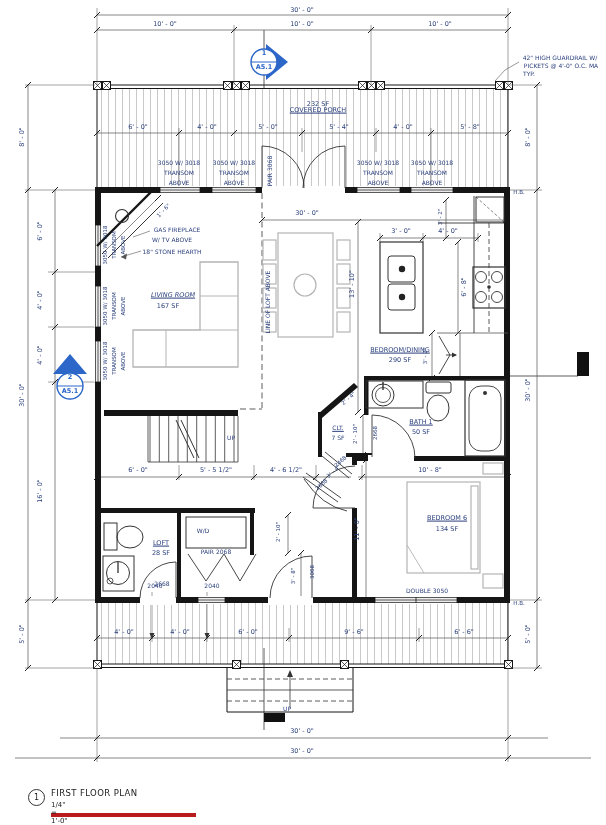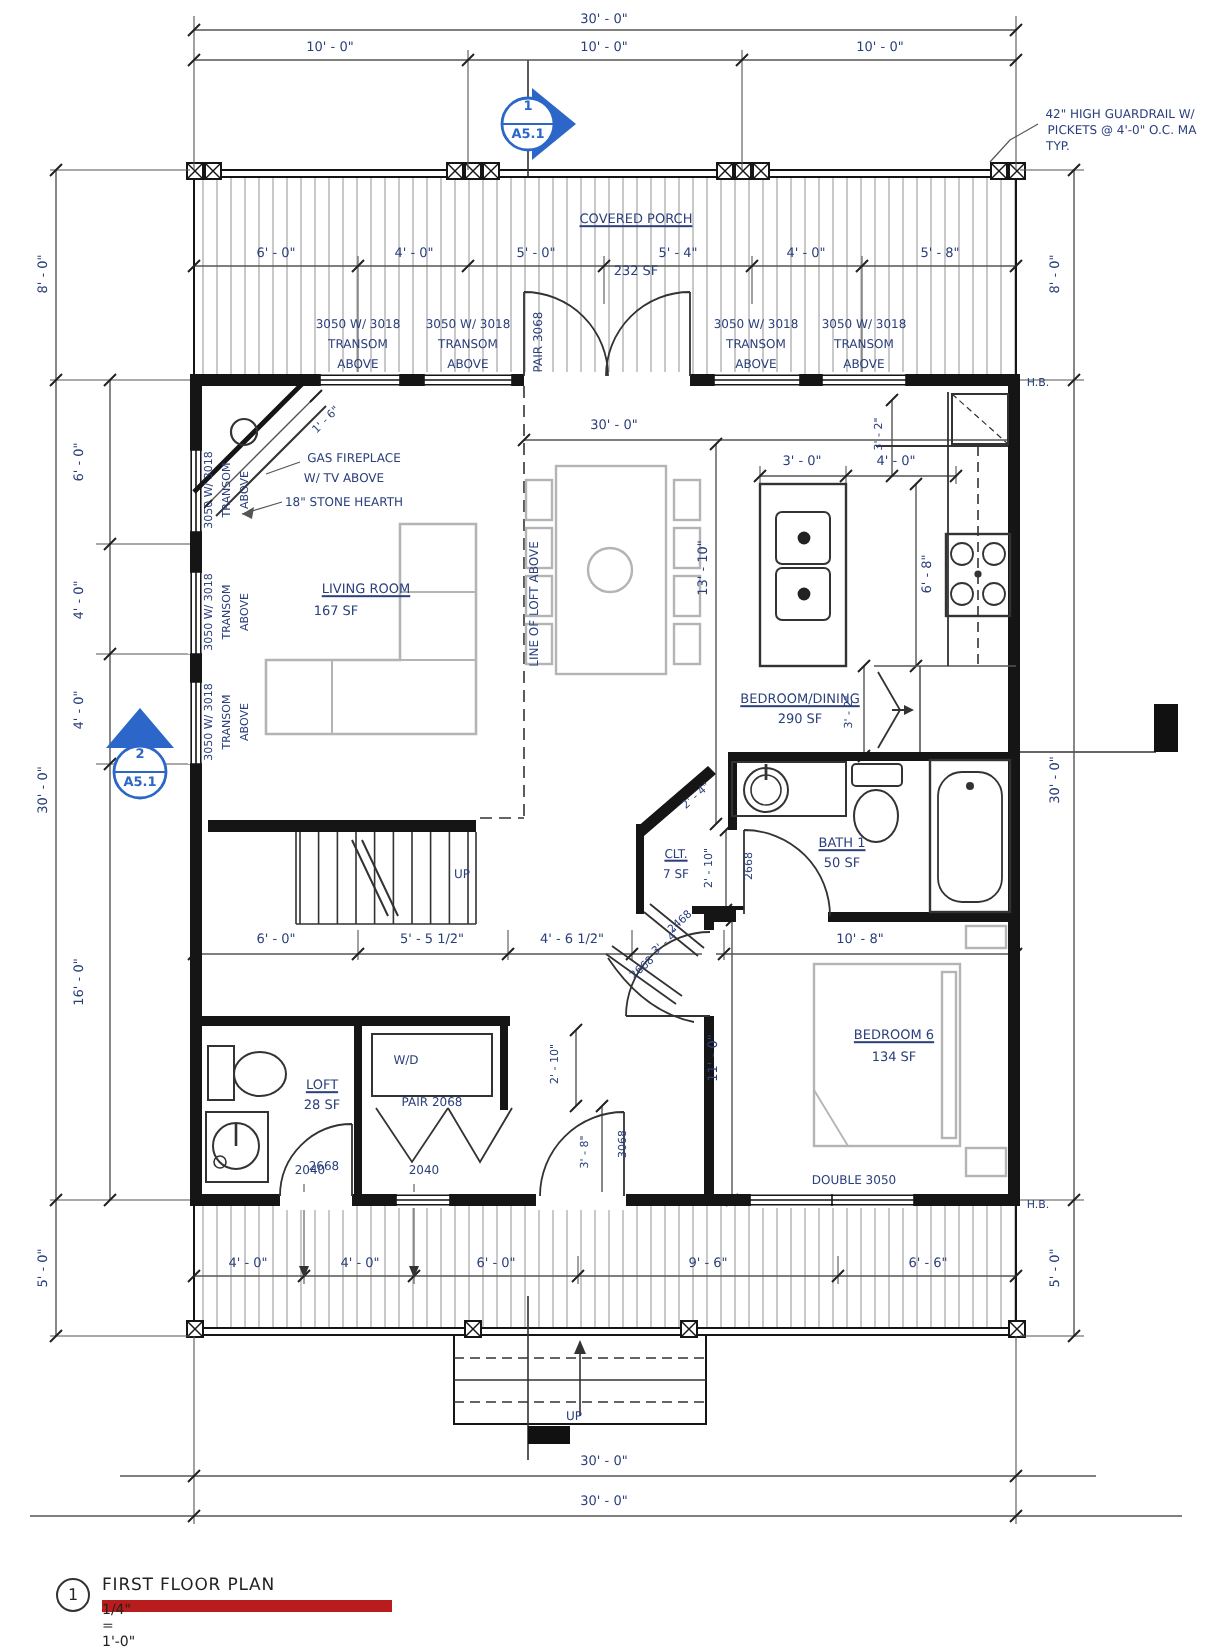"232 SF" div.lbl { top: 136px -> 104px }
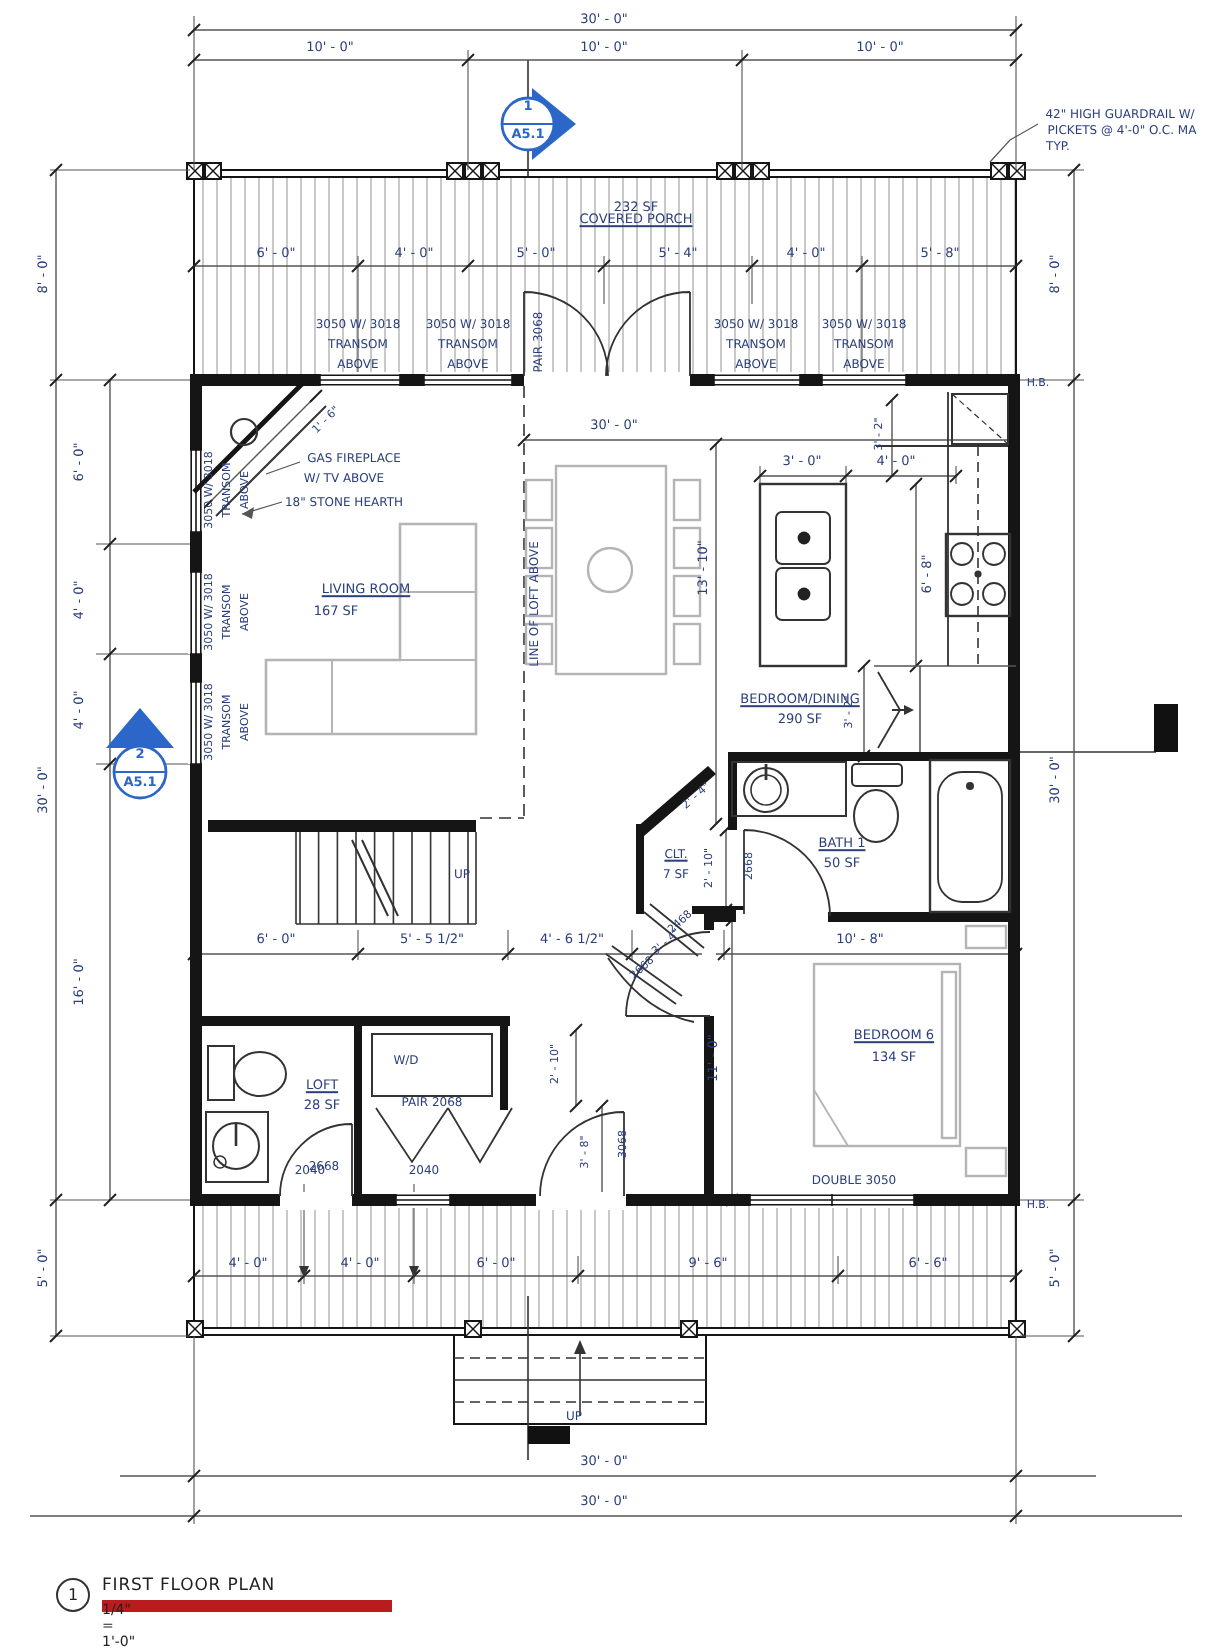"LIVING ROOM" div.lbl { font-style: none -> italic; left: 183px -> 173px }
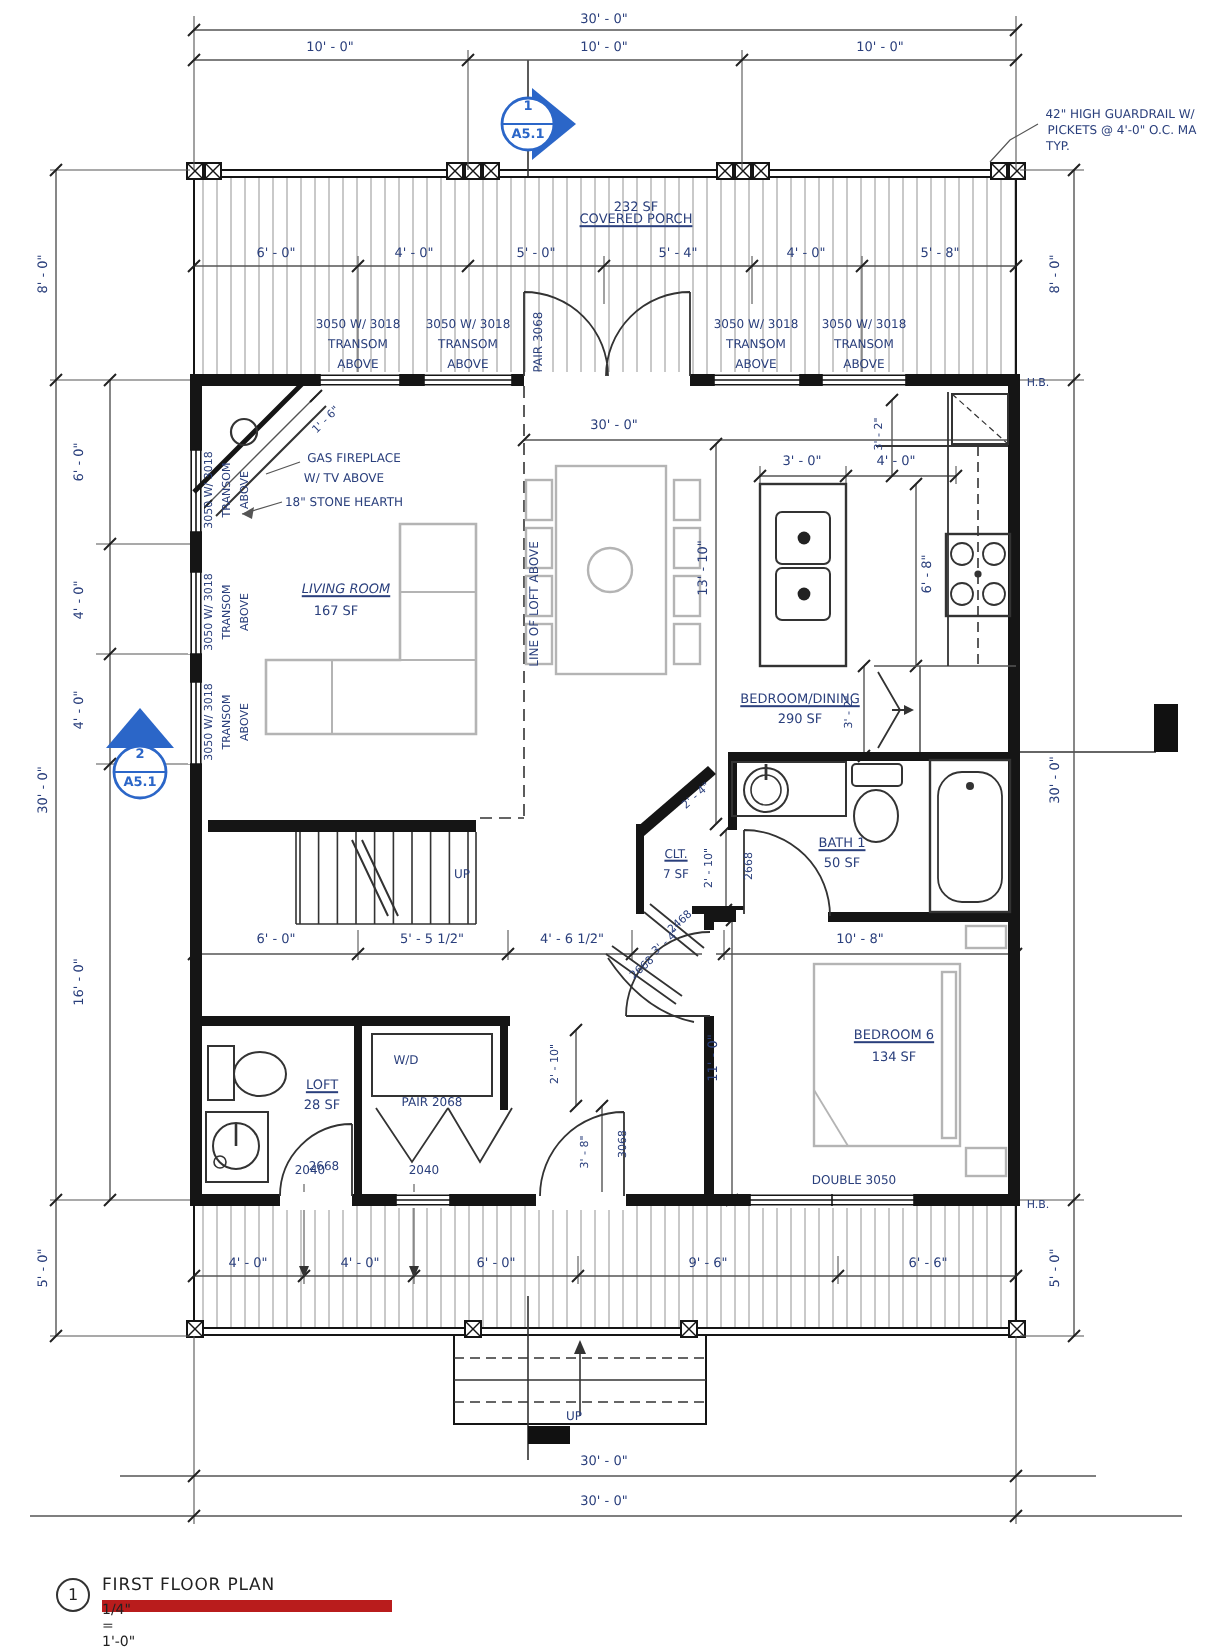"FIRST FLOOR PLAN" #tb-title { border-bottom: 6px solid #b91c1c -> 4px solid #b91c1c; padding-bottom: 2px -> 15px }
